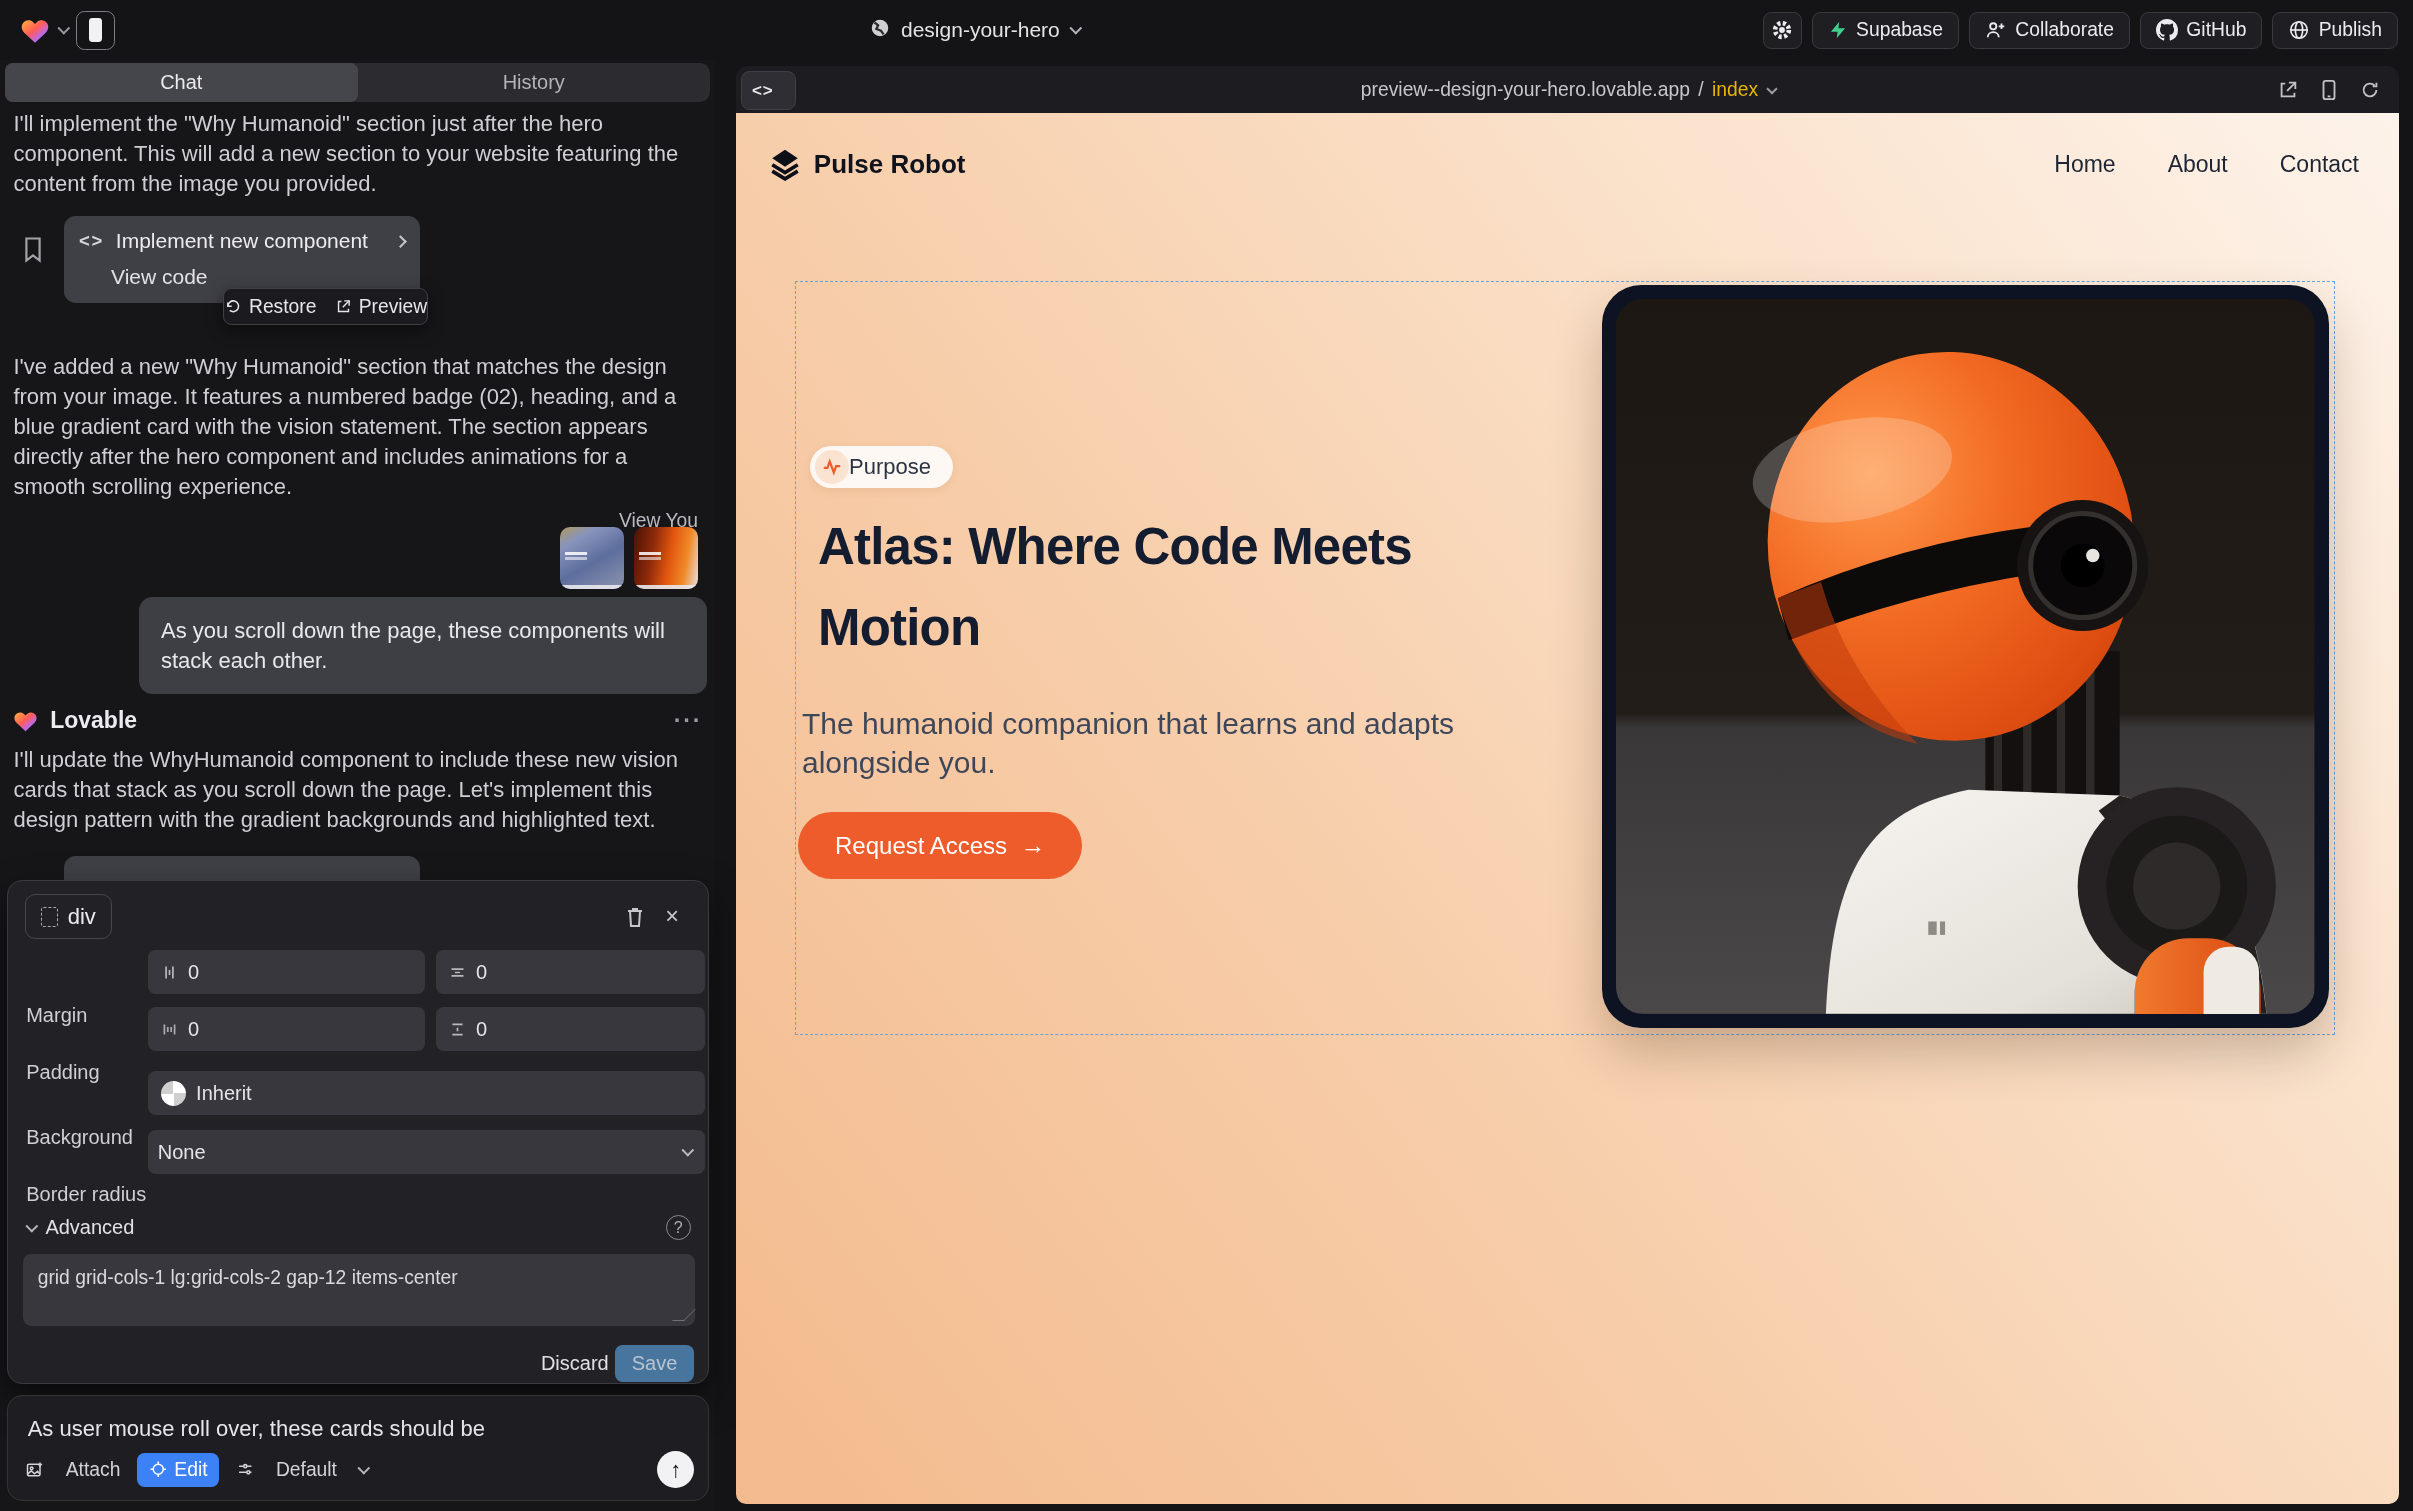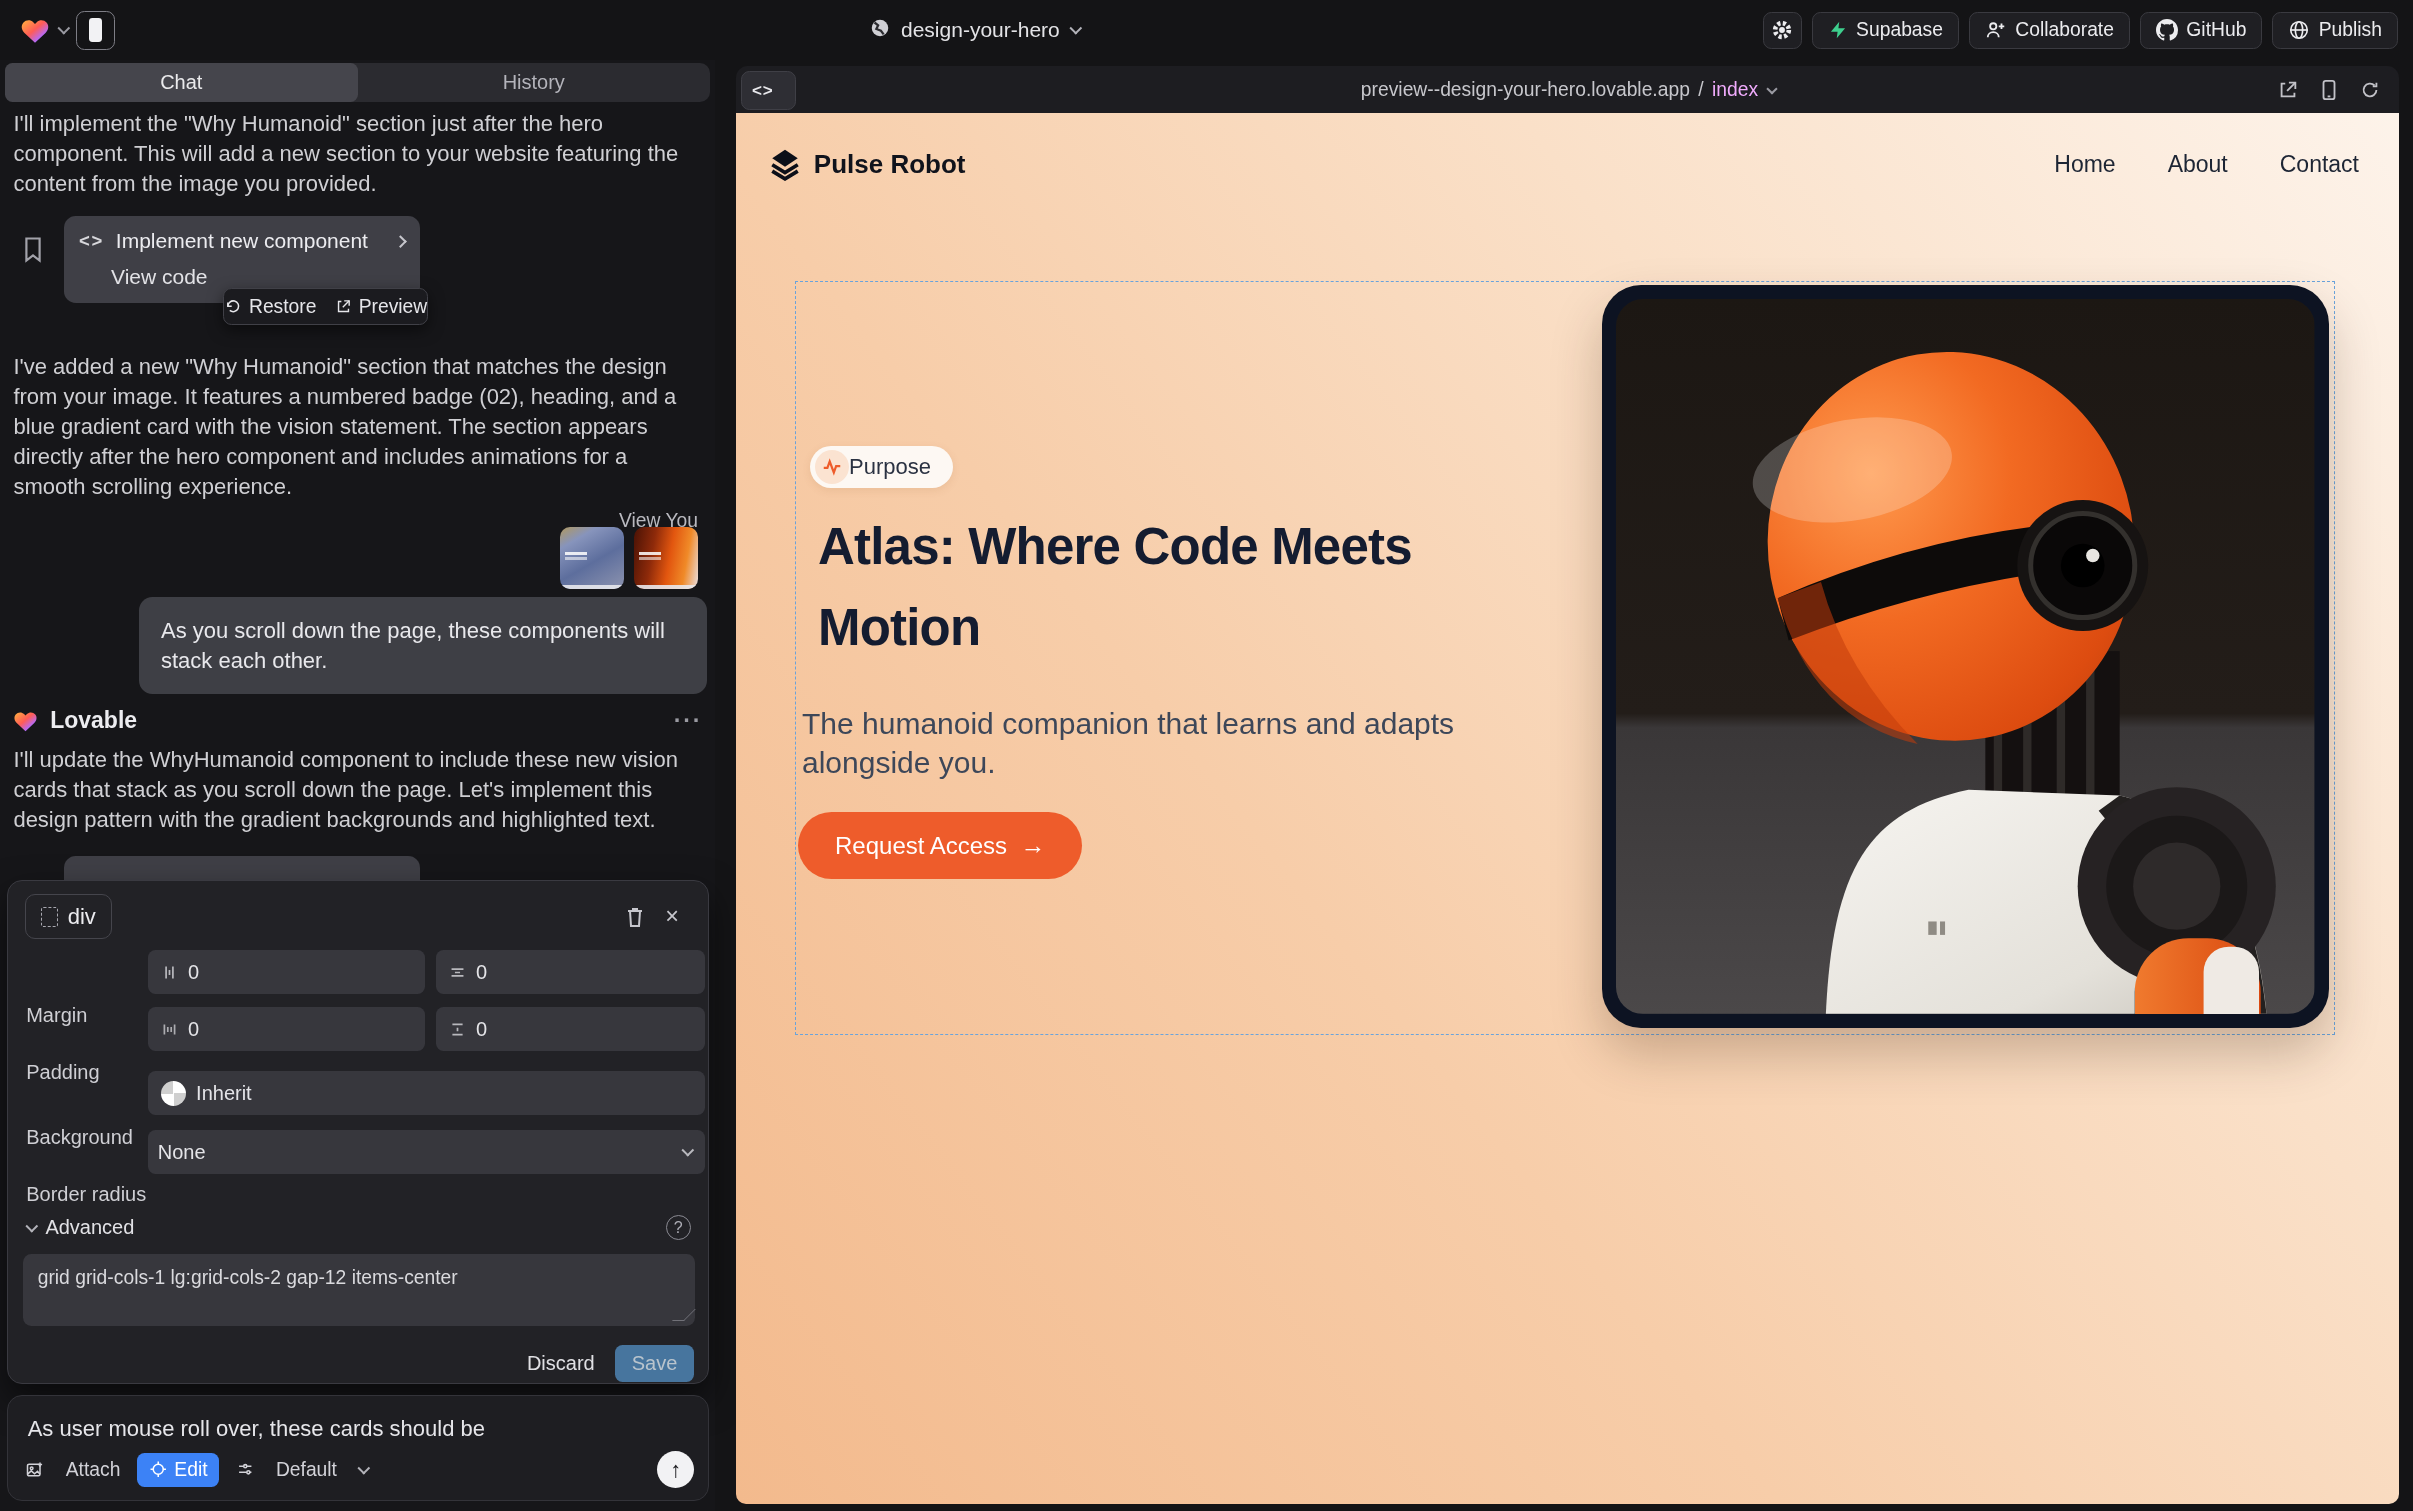"index" span { color: #f0abfc -> #eab308 }
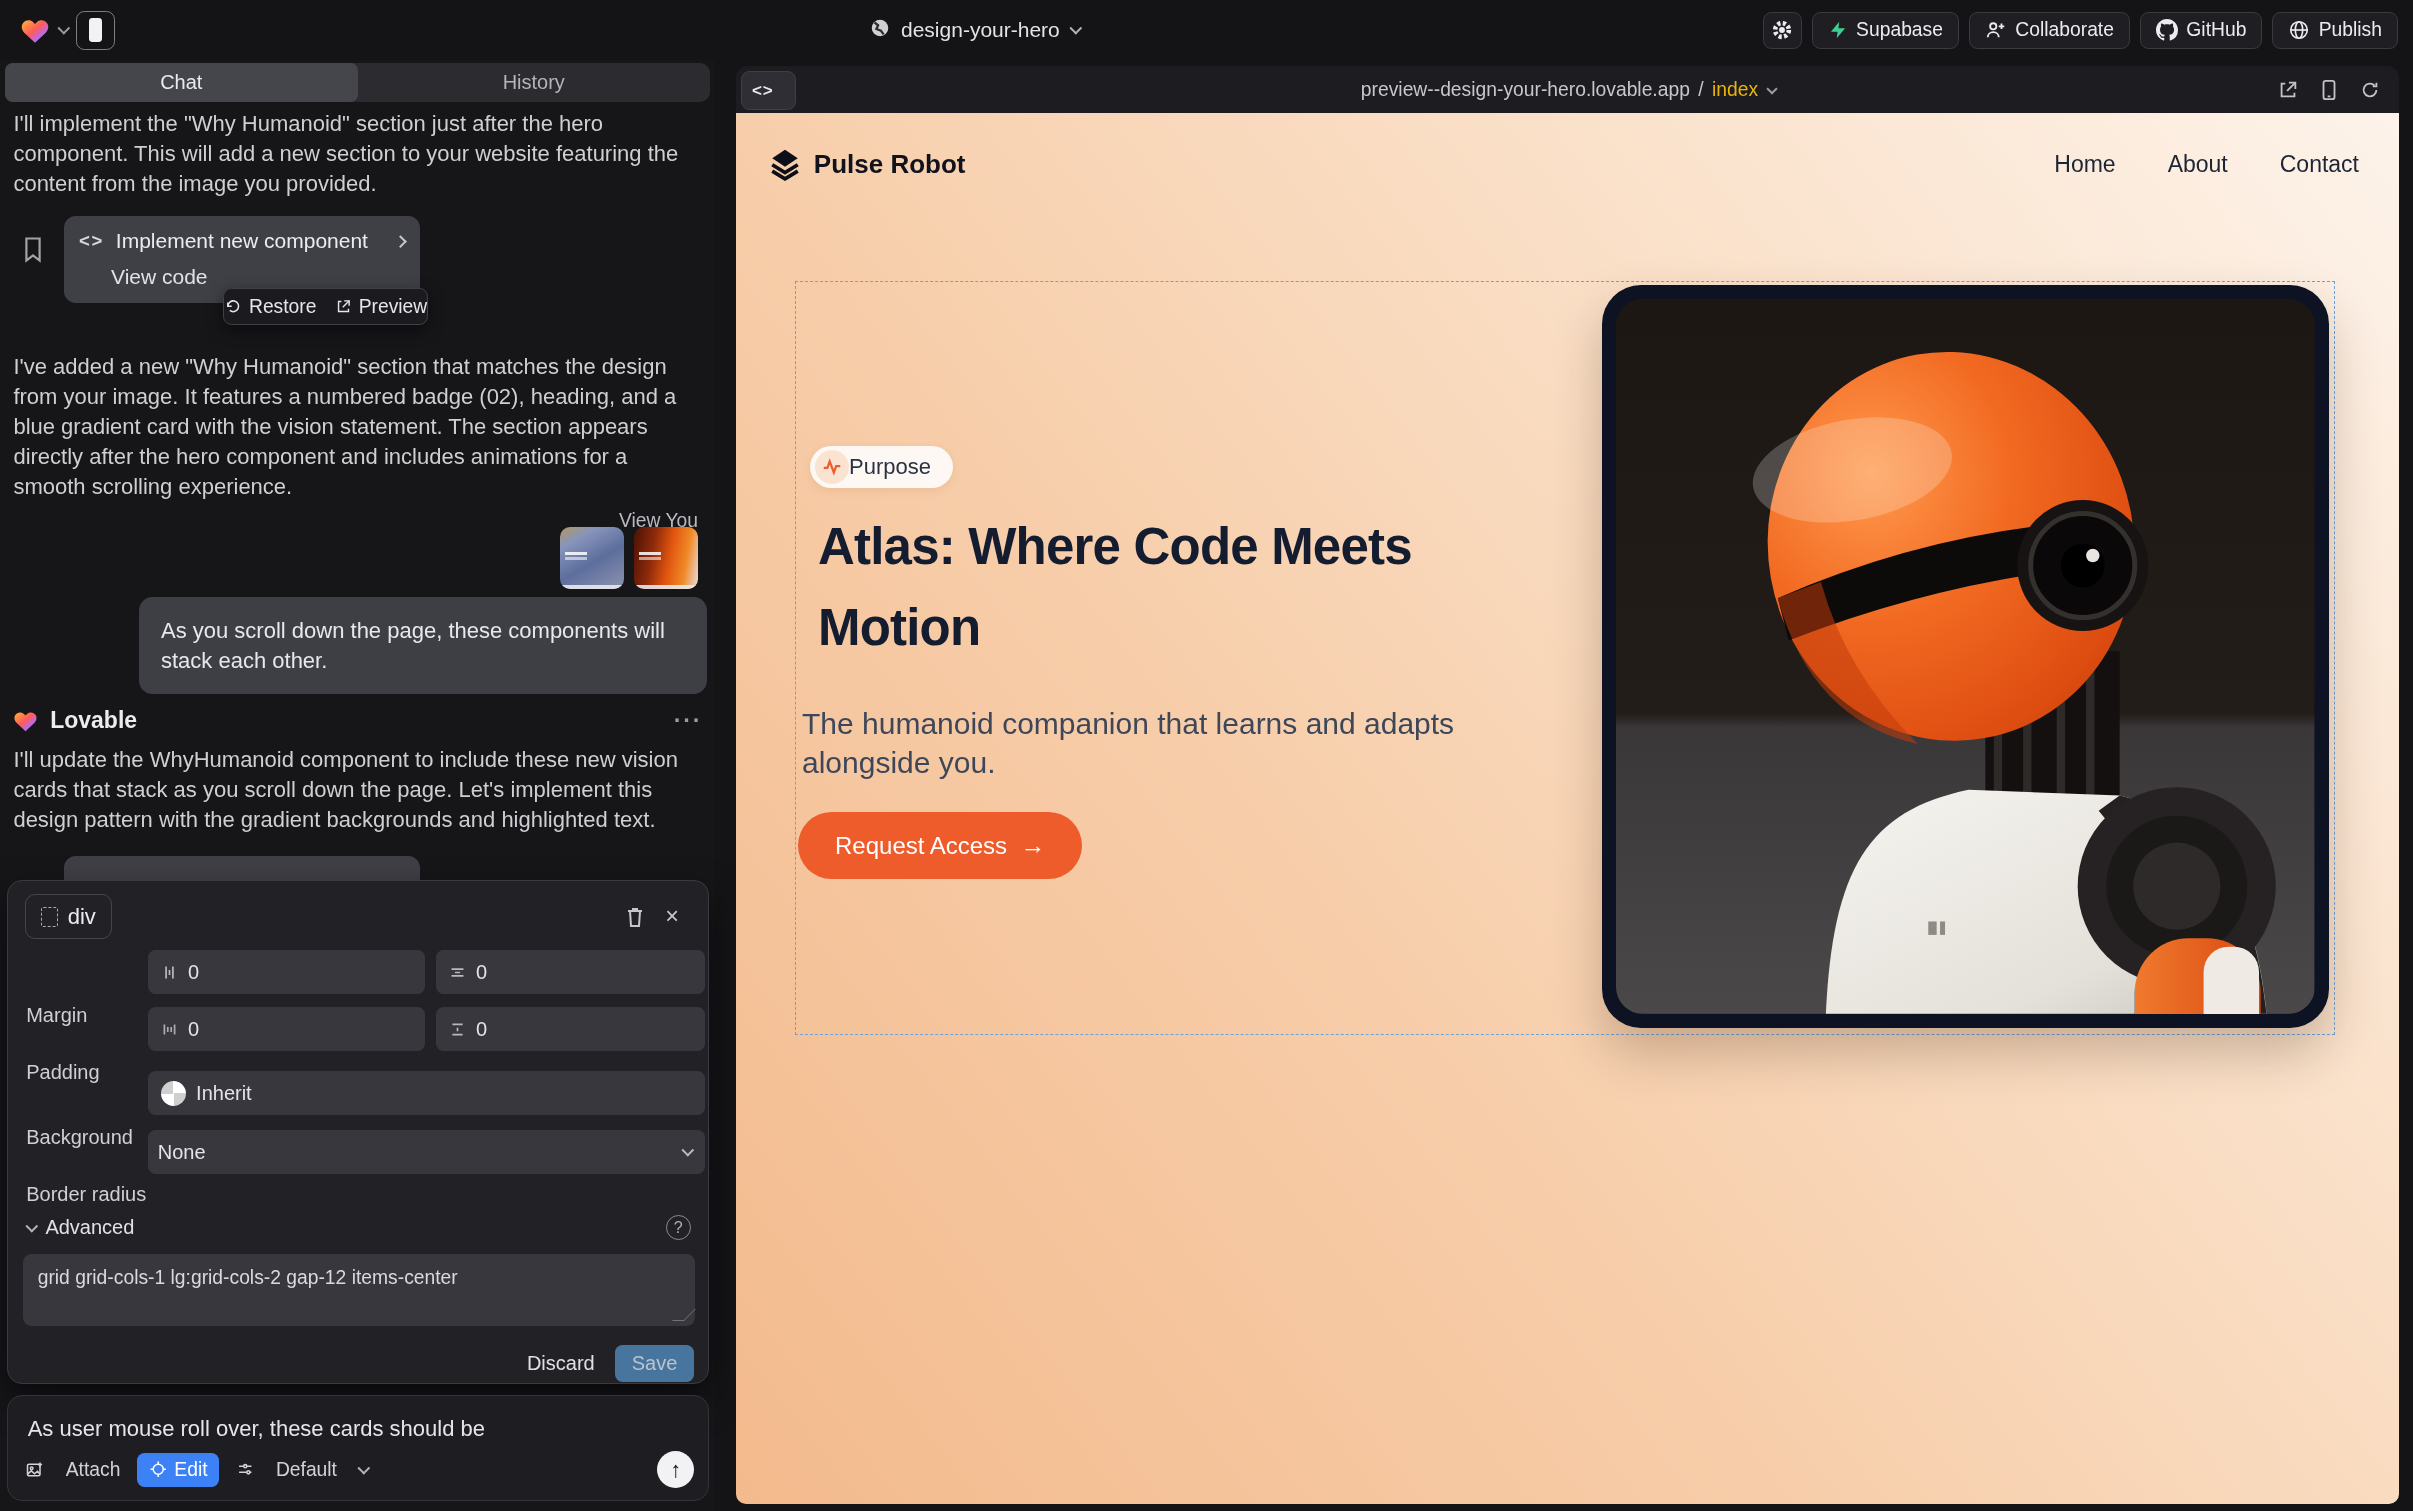"Discard" .insp-actions { gap: 20px -> 6px }
